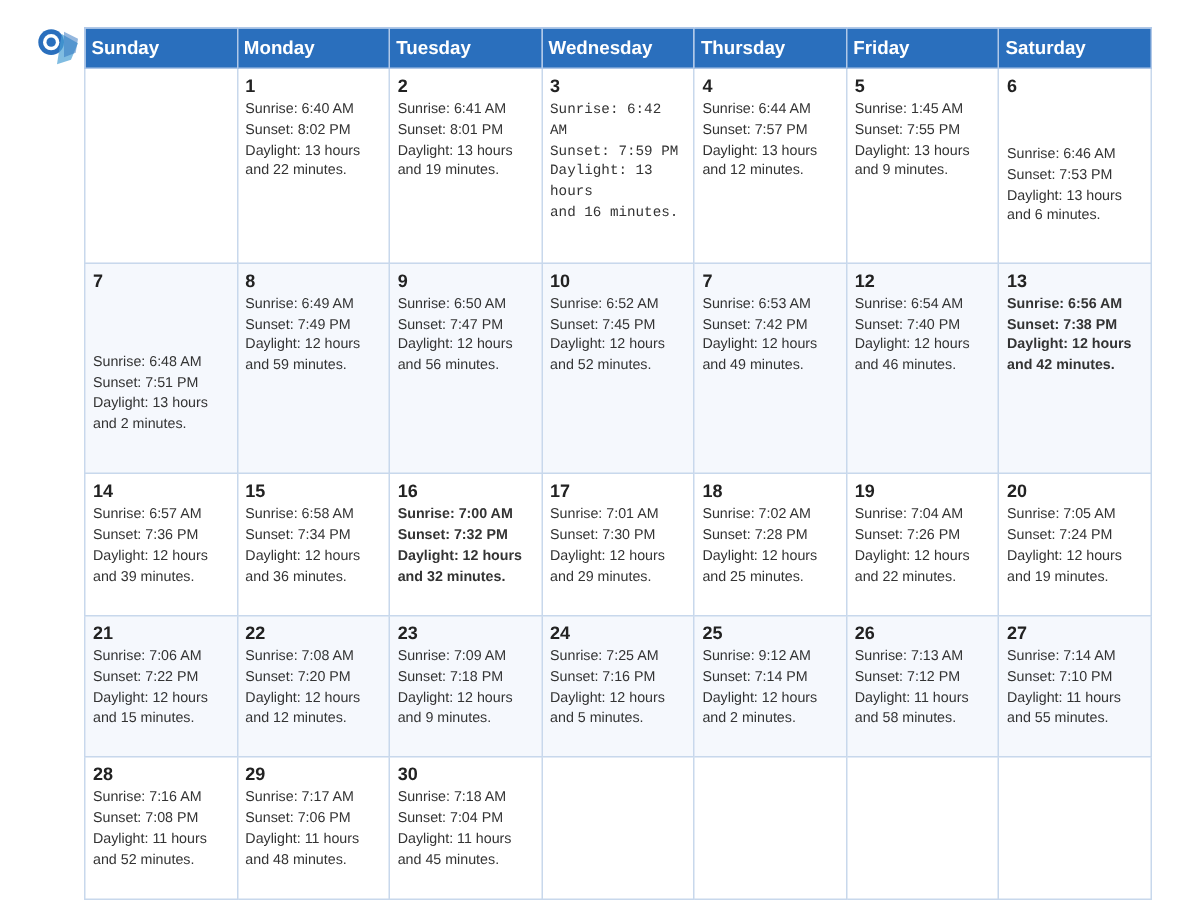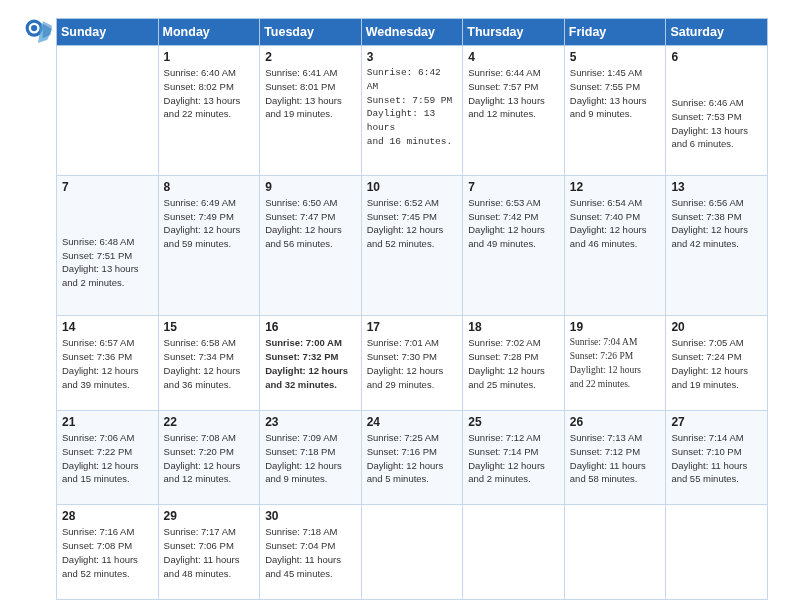"Sunrise: 6:56 AM" div.day-info { font-weight: none -> bold }
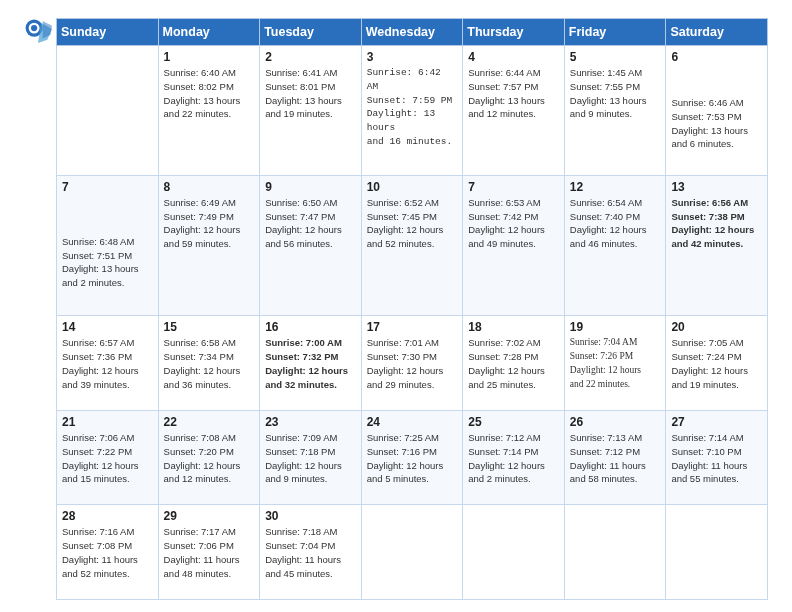"Sunrise: 7:04 AM" div.day-info { font-family: Liberation Serif, serif -> none }
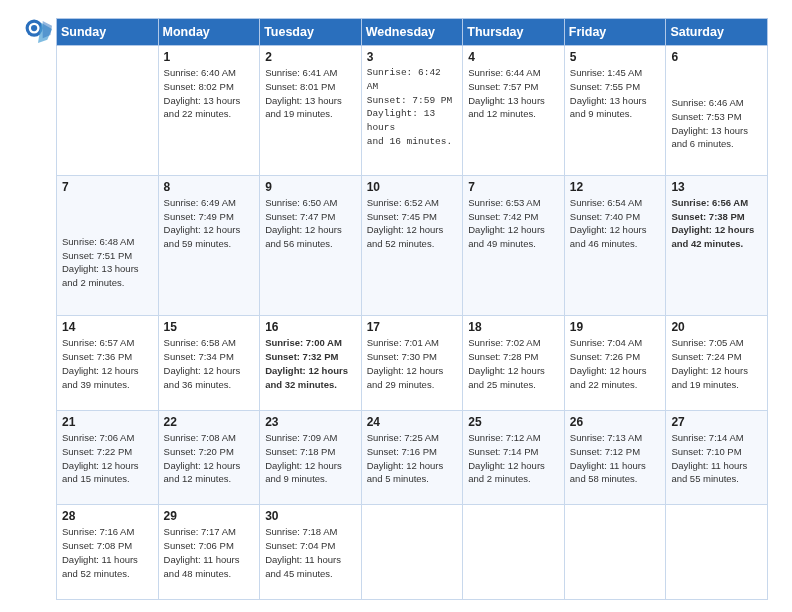"Sunrise: 7:12 AM" div.day-info { text: 7:12 -> 9:12 }
